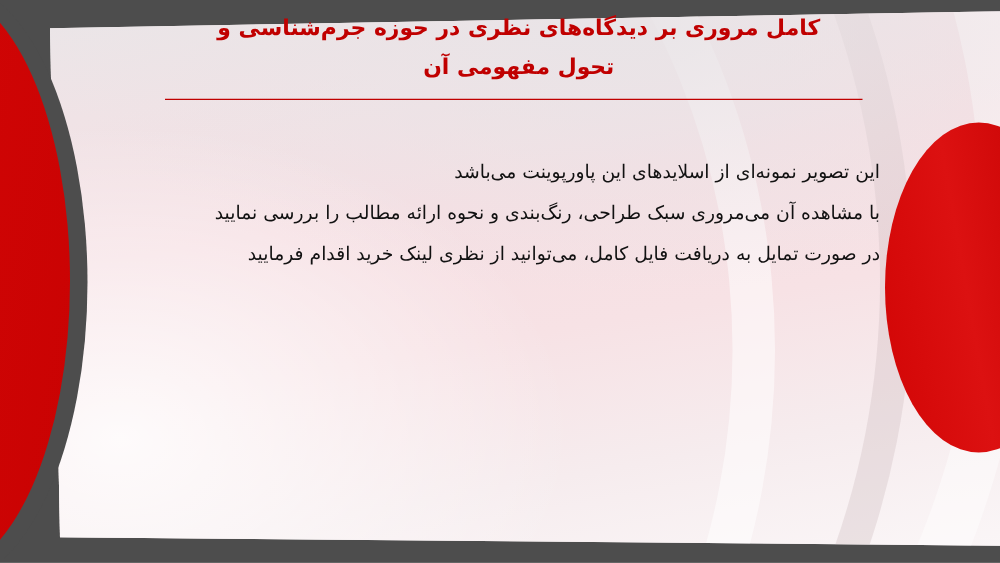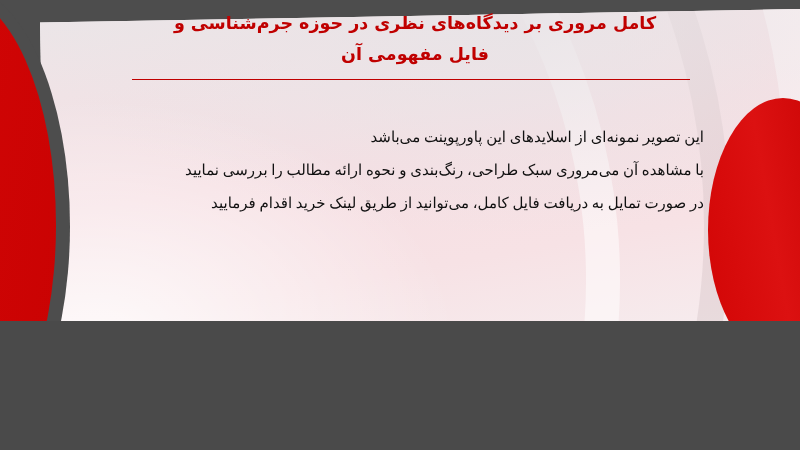"کامل مروری بر دیدگاه‌های نظری" #slide { height: 321px -> 450px }
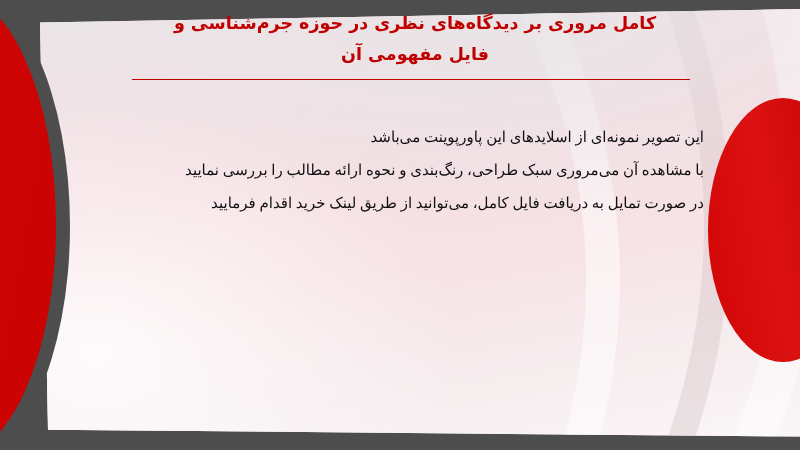"فایل مفهومی آن" div.title-line { text: فایل -> تحول }
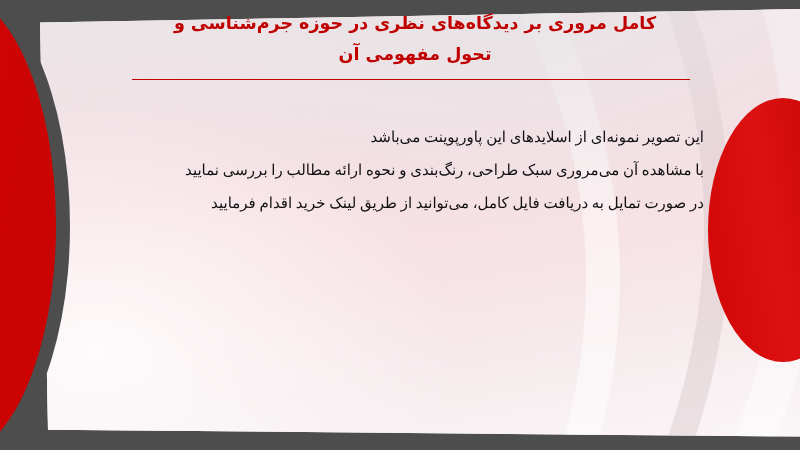"این تصویر نمونه‌ای از اسلایدهای" .body-line { font-family: Liberation Serif, serif -> none }
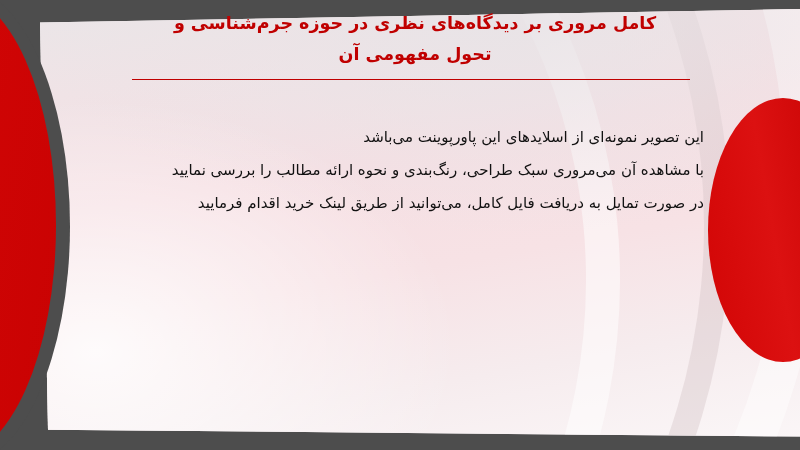"در صورت تمایل به دریافت" div.body-line { text: طریق -> نظری }
